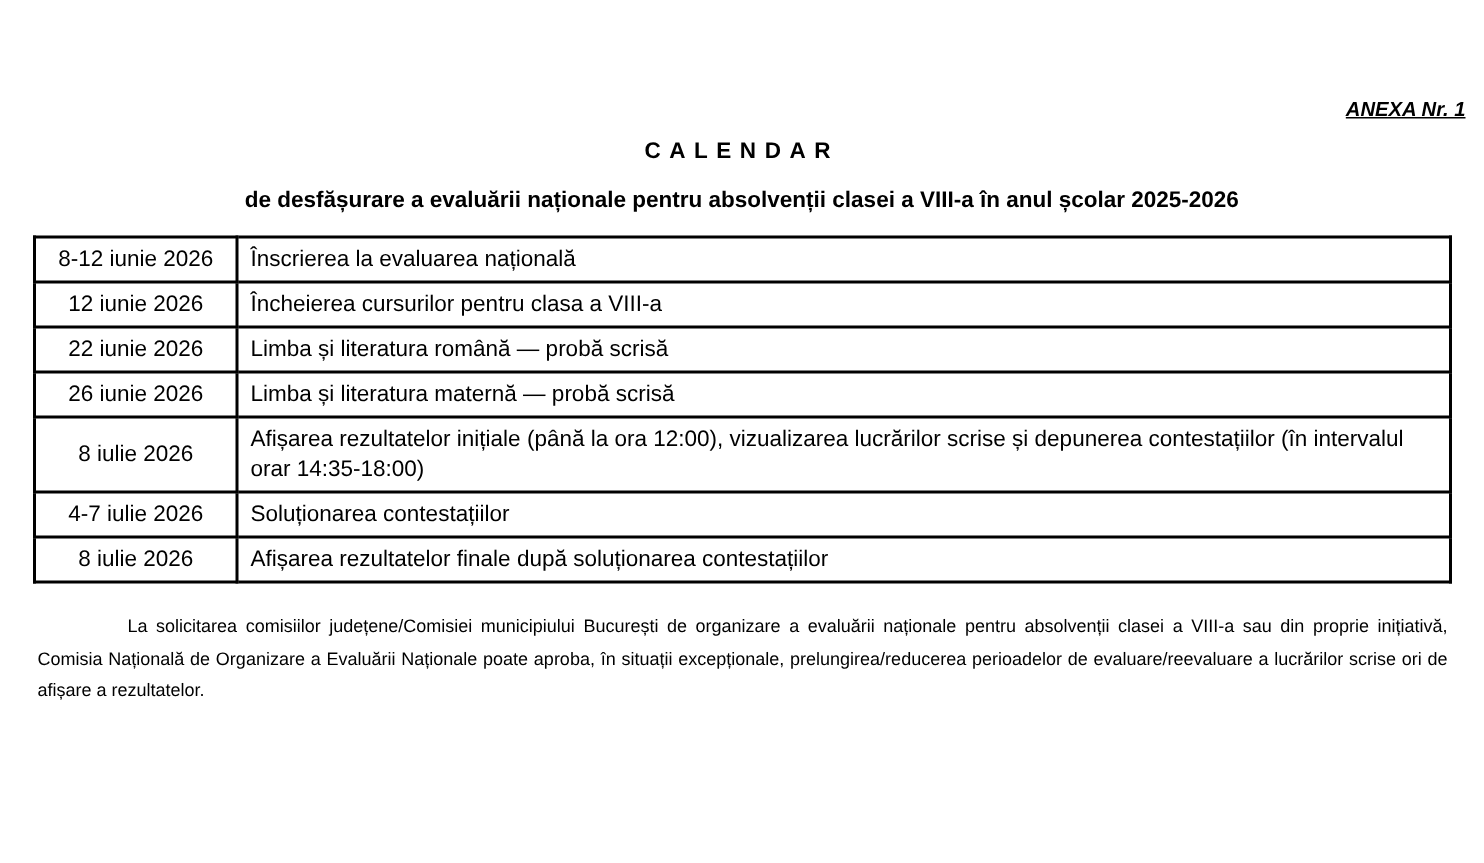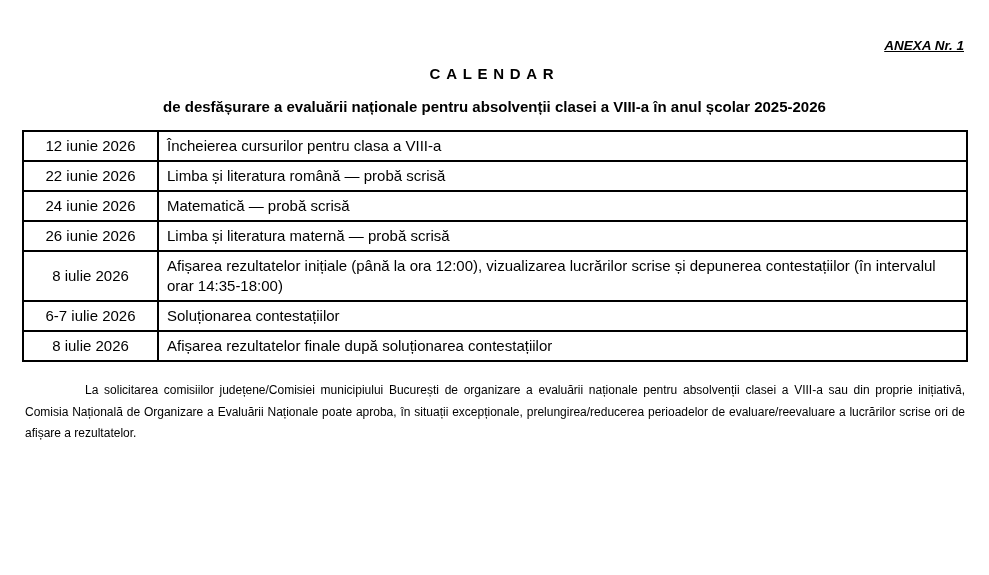"ANEXA Nr. 1" .annex { margin-top: none -> 27px; padding-right: 25px -> 12px }
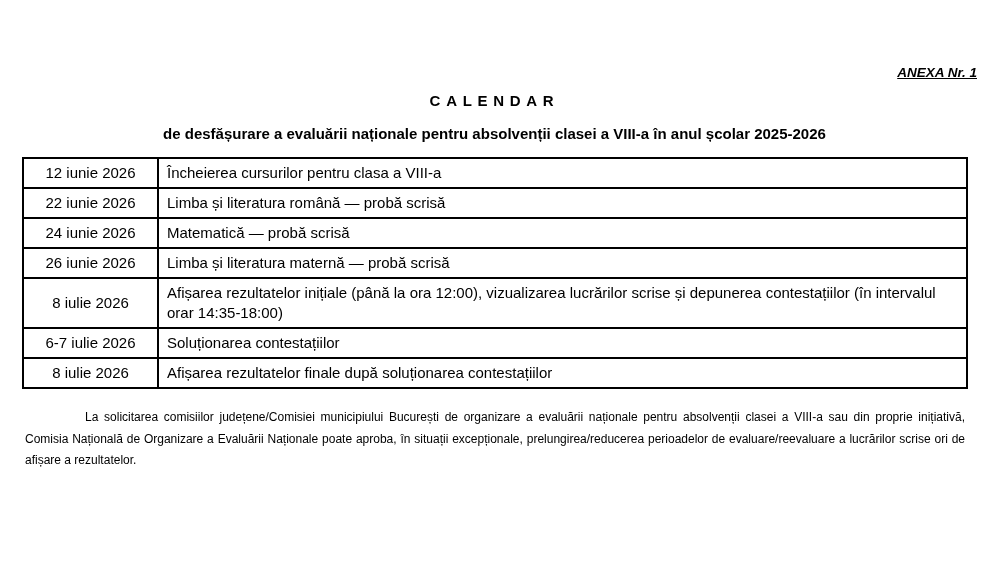"8-12 iunie 2026" tr { html: none -> <tr> <td>8-12 iunie 2026</td> <td>Înscrierea la evaluarea națională</td> </tr> }
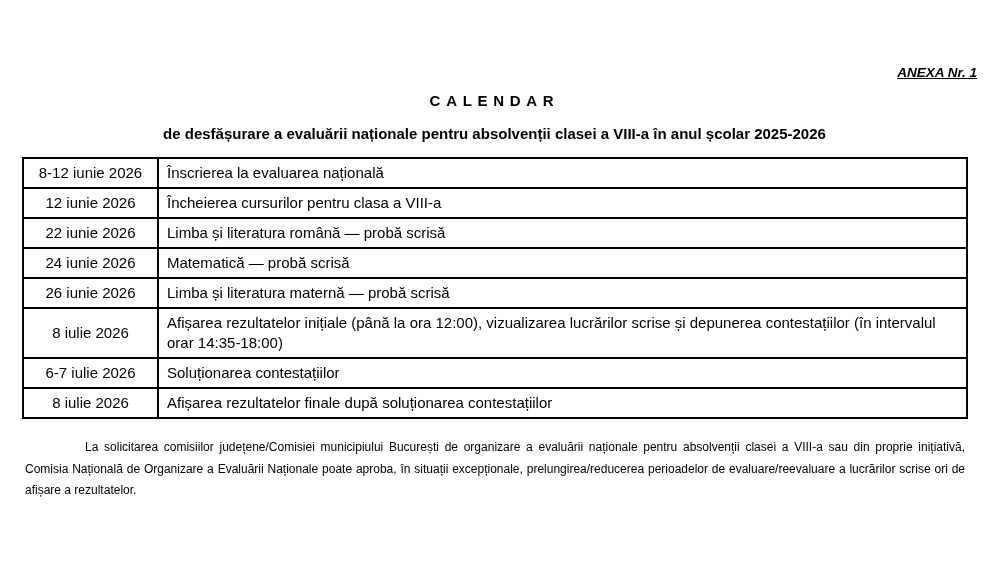"24 iunie 2026" tr { html: <tr> <td>24 iunie 2026</td> <td>Matematică — probă scrisă</td> </tr> -> none }
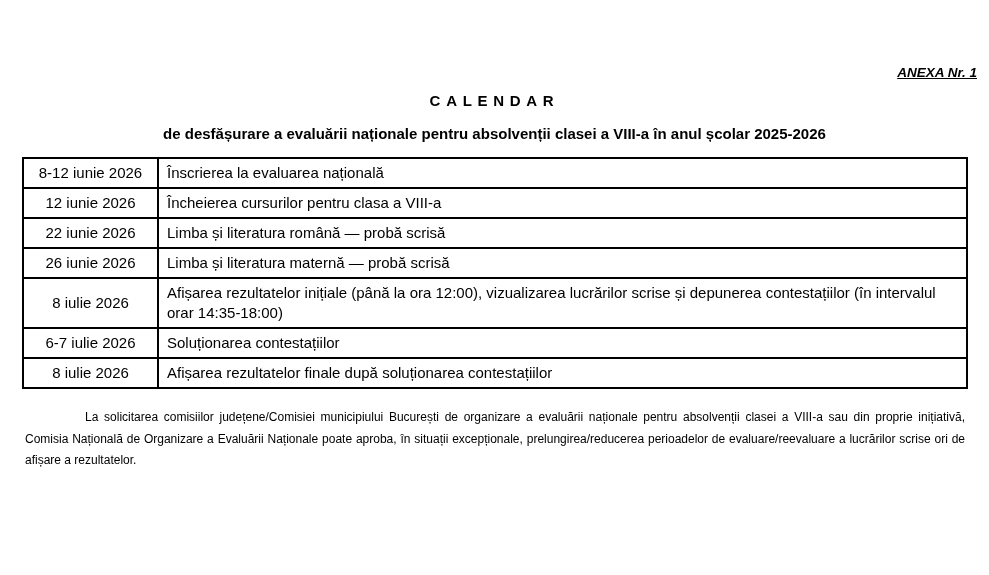"6-7 iulie 2026" td.date-col { text: 6-7 -> 4-7 }
